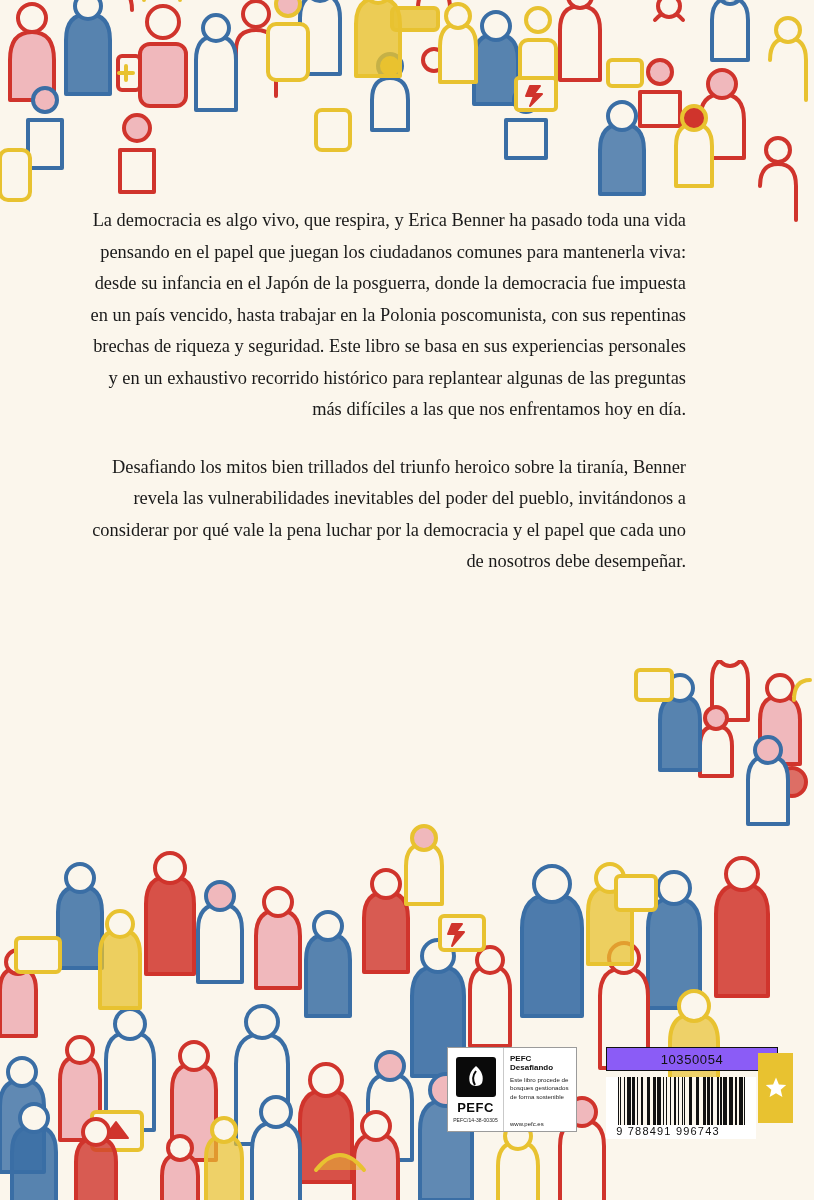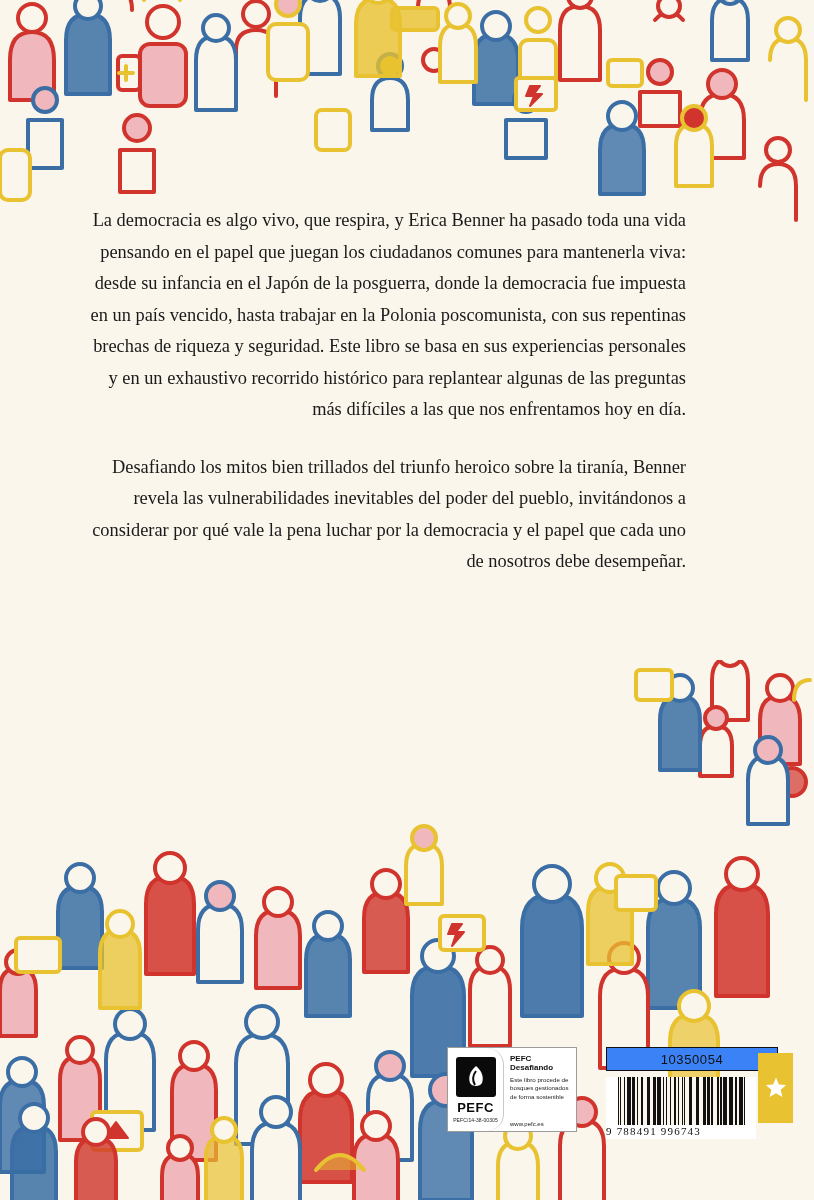"10350054" .isbn-top { background: #3b82f6 -> #8b5cf6 }
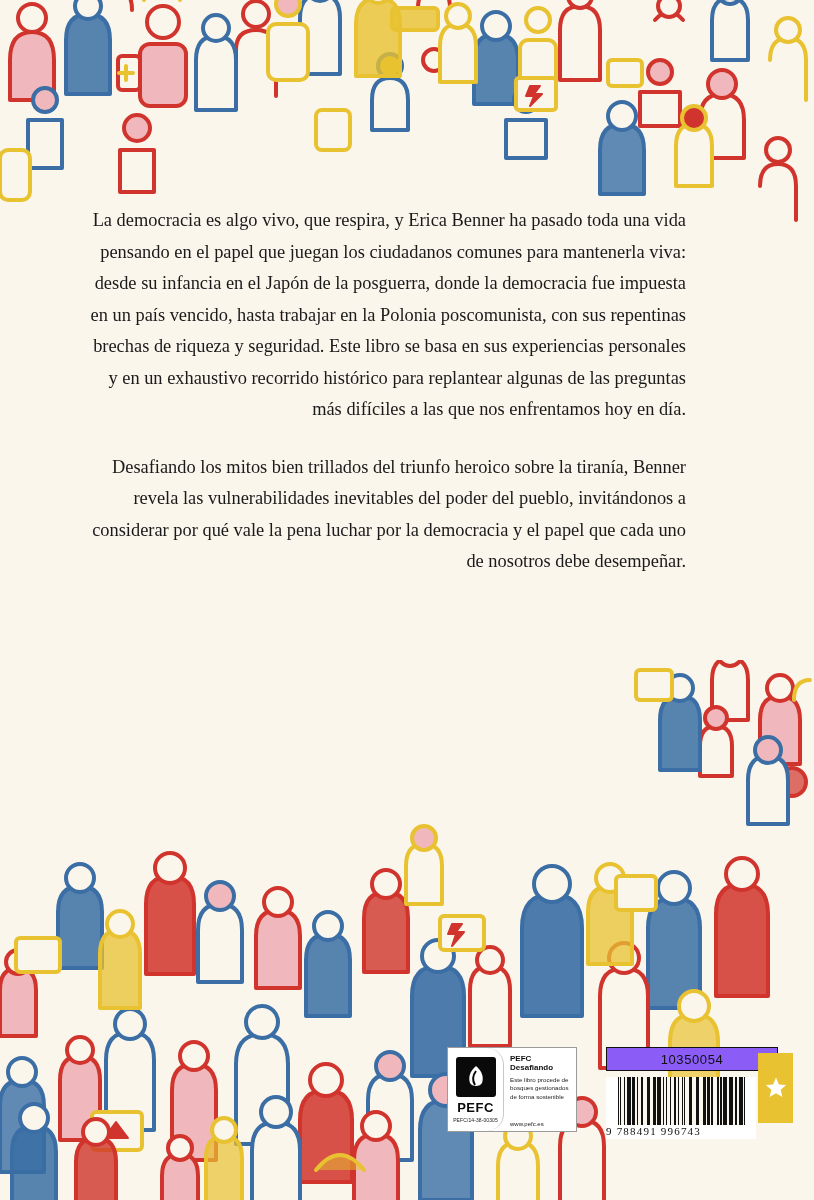"PEFC" .pefc-left { border-radius: 17px -> none }
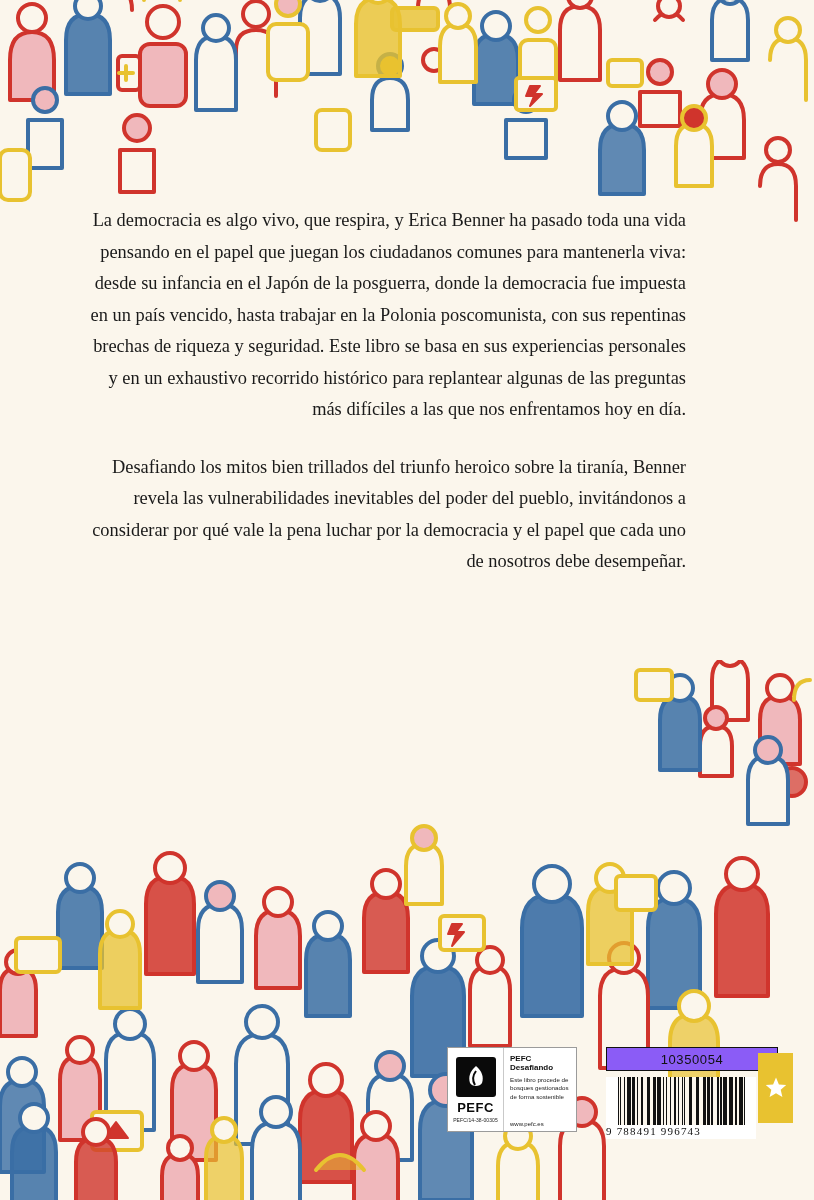"9 788491 996743" .barcode-digits { font-family: Liberation Serif, serif -> Liberation Sans, sans-serif; text-align: none -> center }
